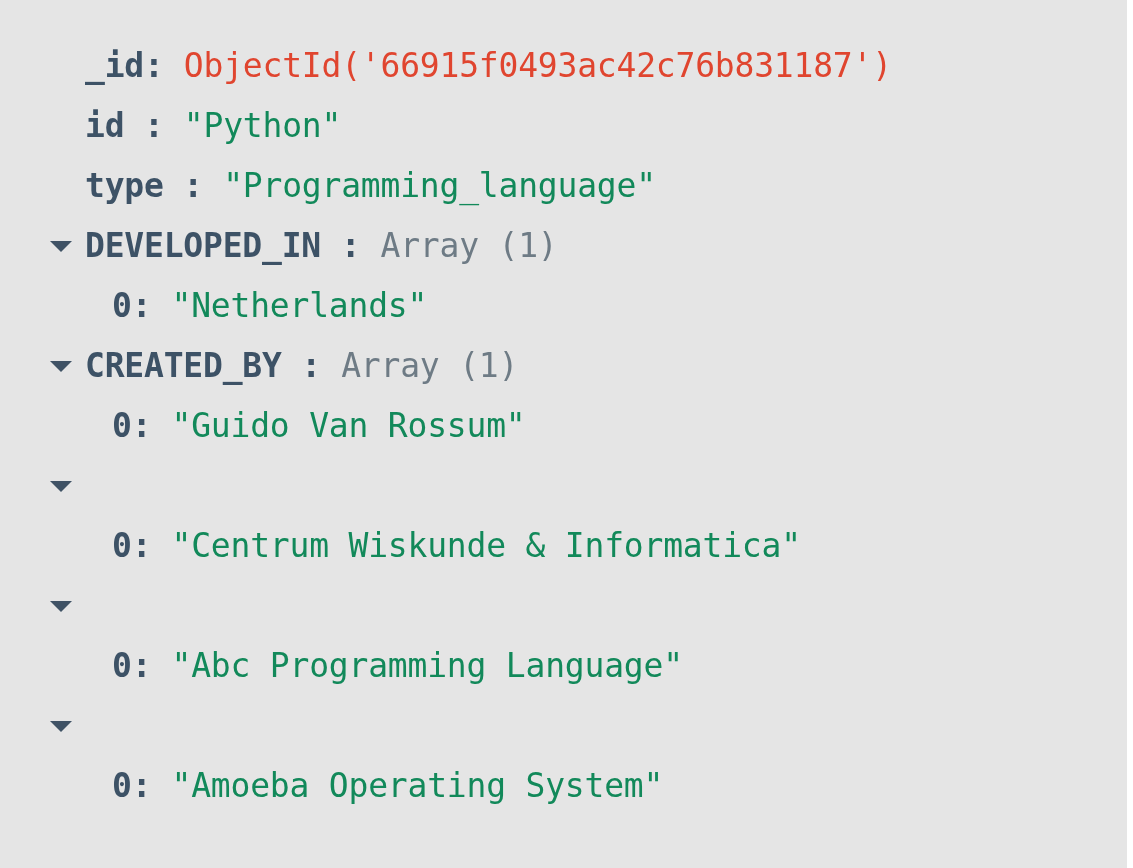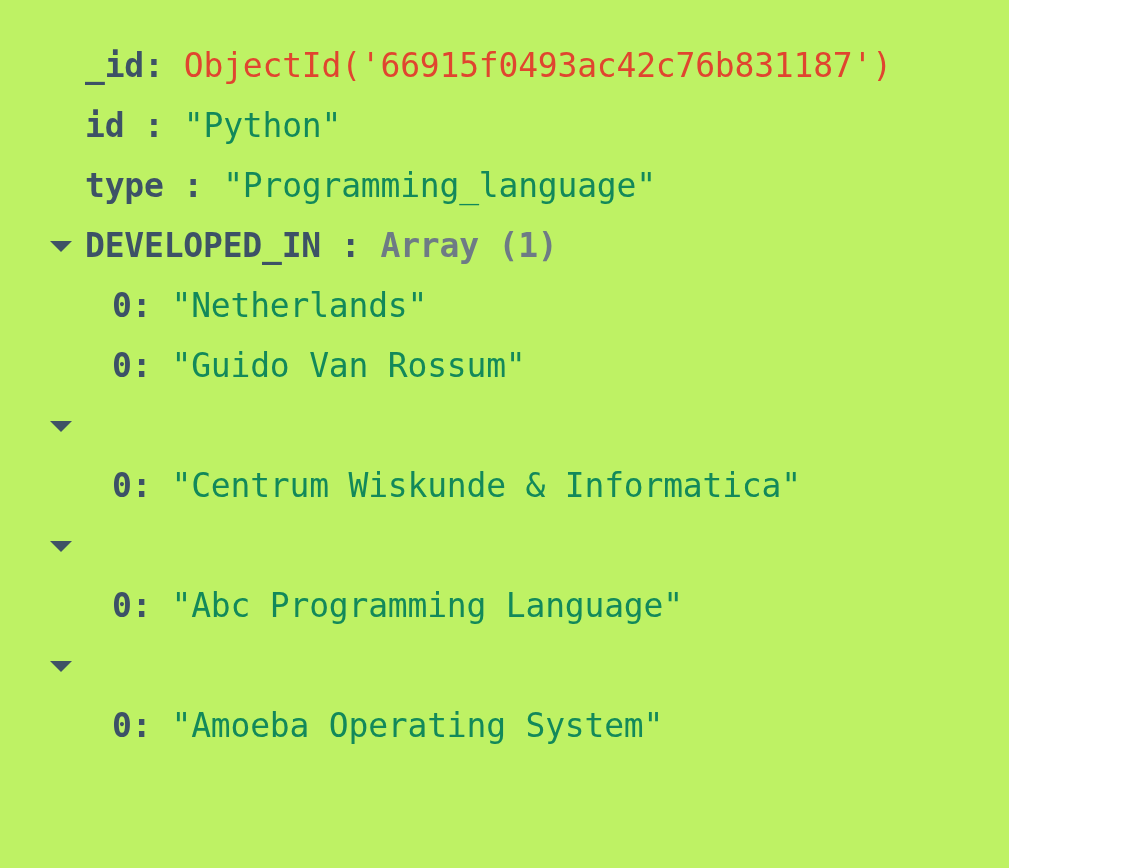"_id:" #doc-viewer { background: #bef264 -> #e5e5e5; width: 1009px -> 1127px }
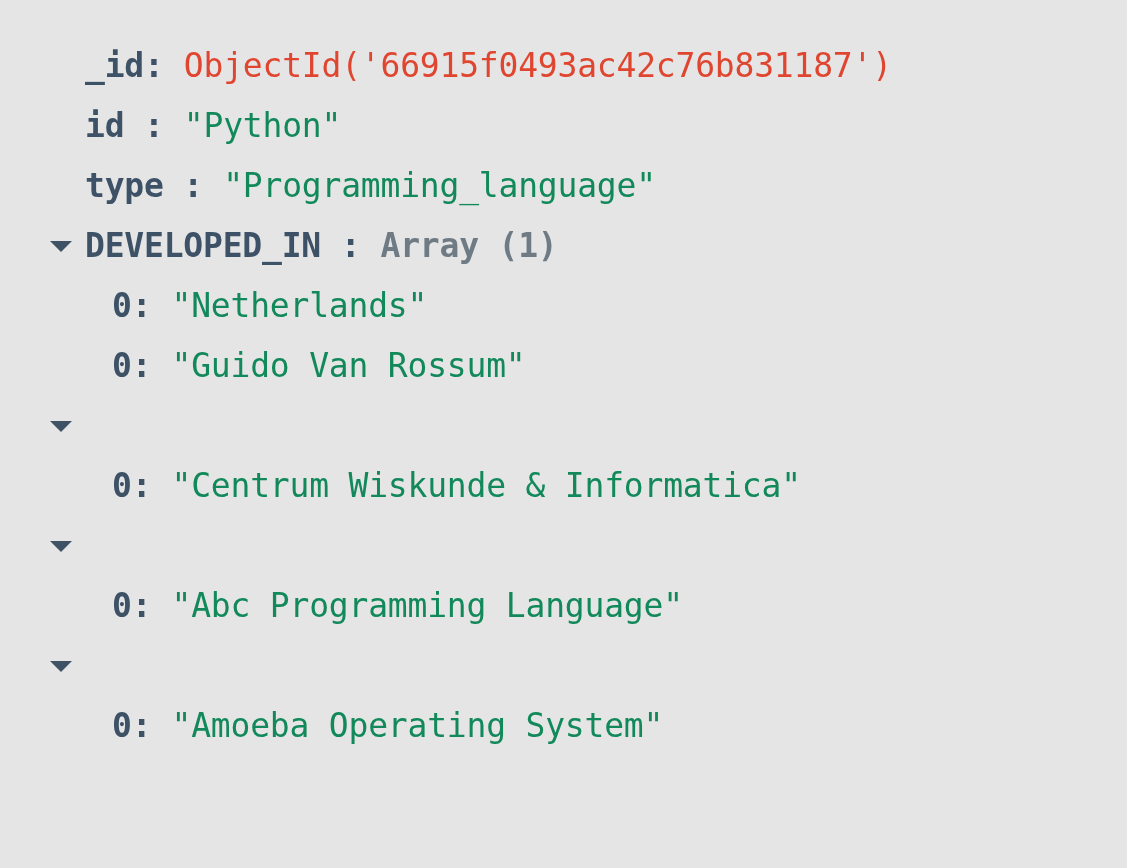"Array (1)" .val-meta { font-weight: bold -> normal }
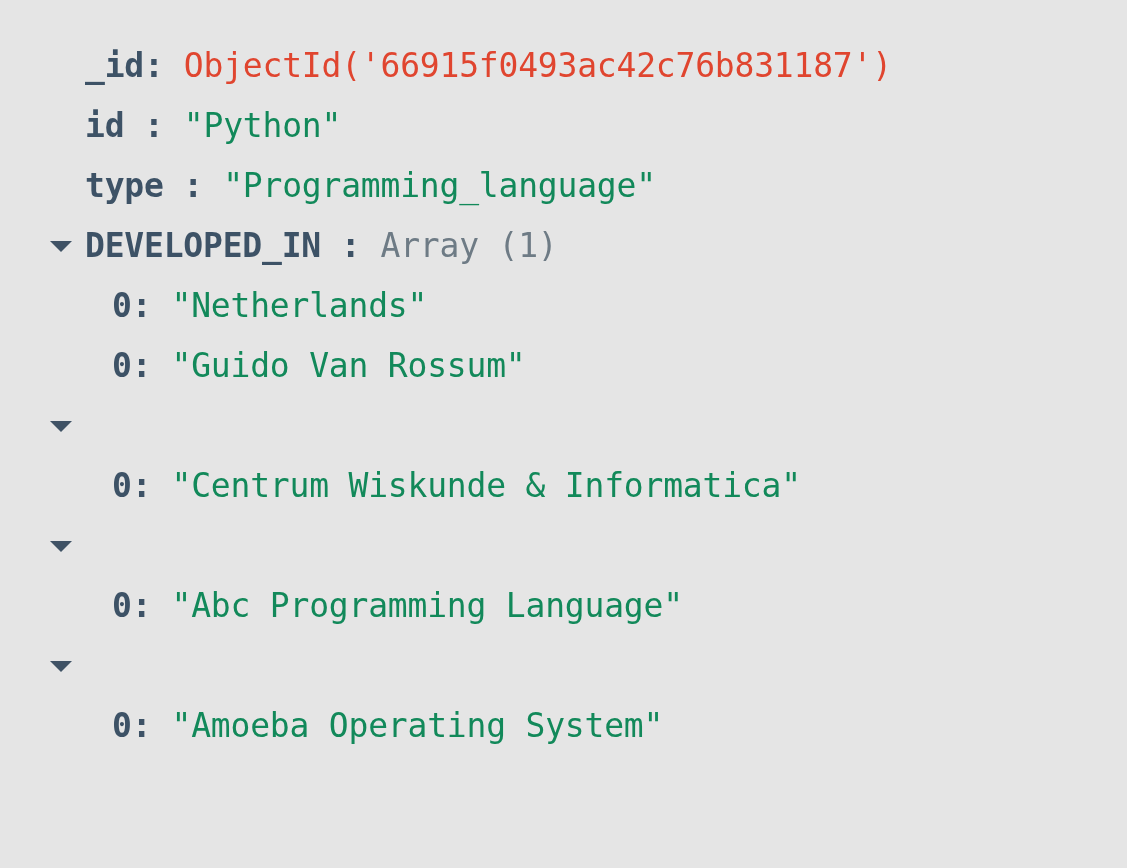"CREATED_BY : Array (1)" div.doc-row { html: none -> <div><span></span><span><span>CREATED_BY</span><span> :</span><span></span><span>Array (1)</span></span></div> }
